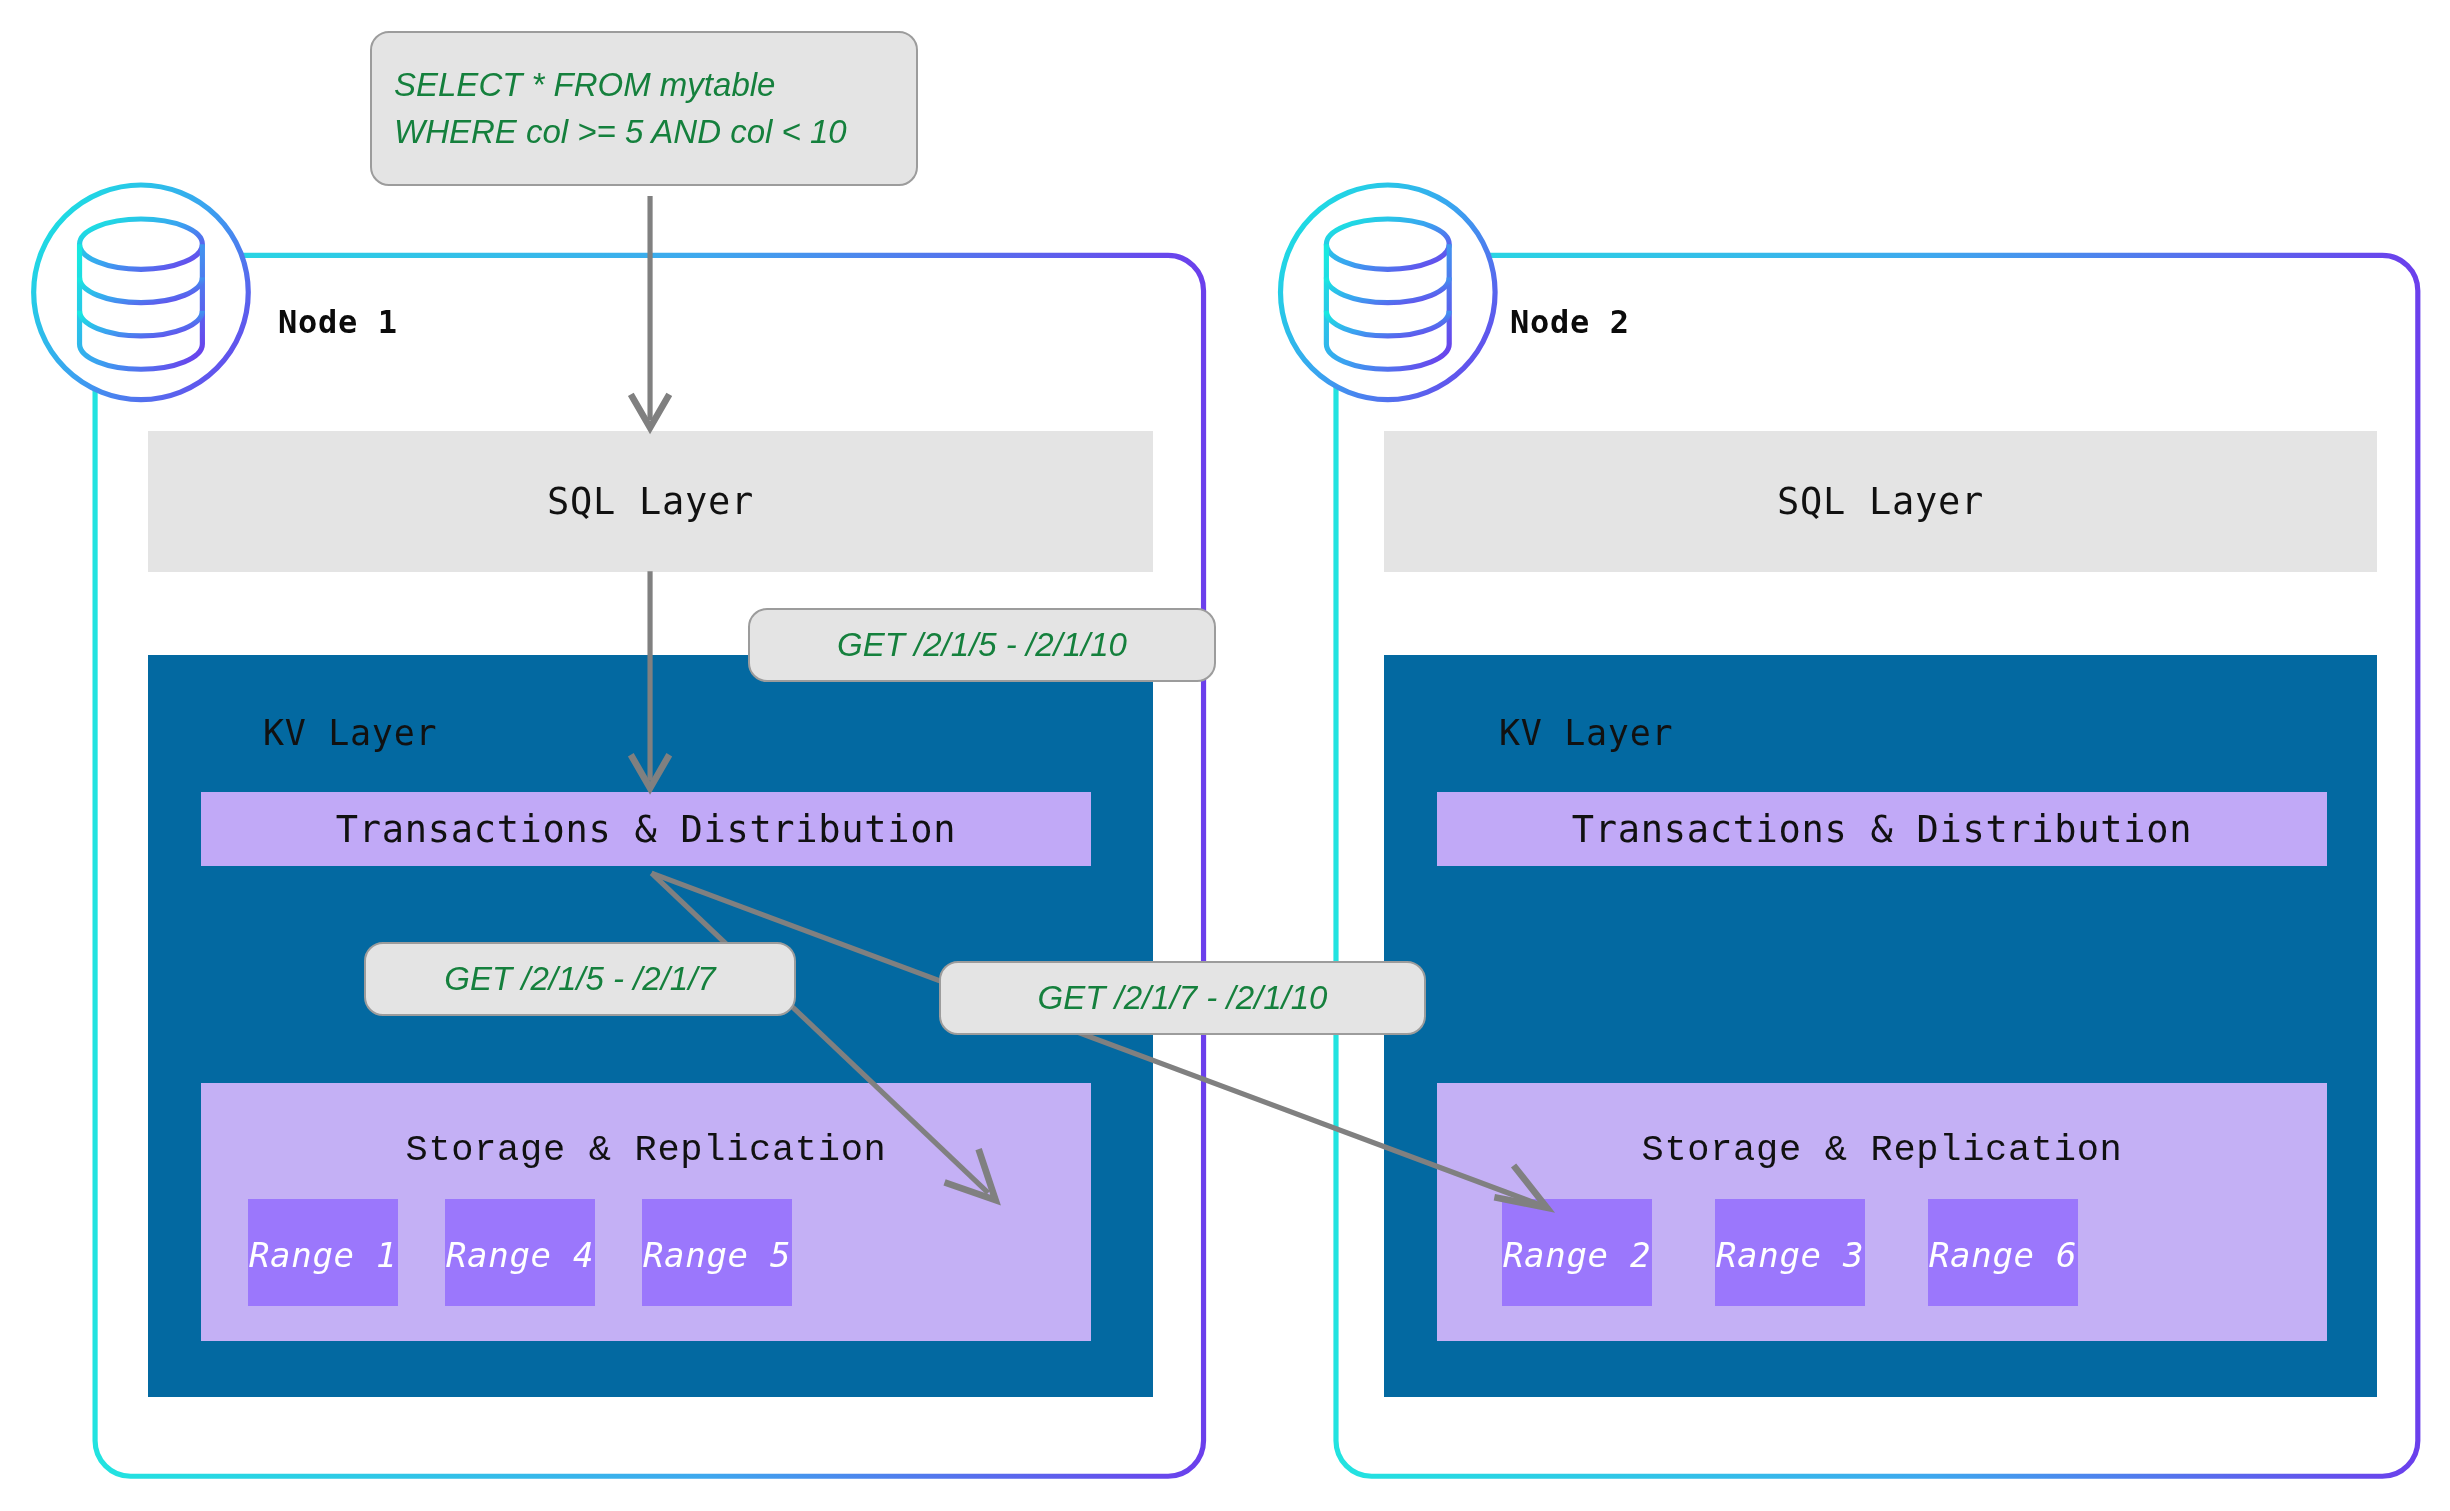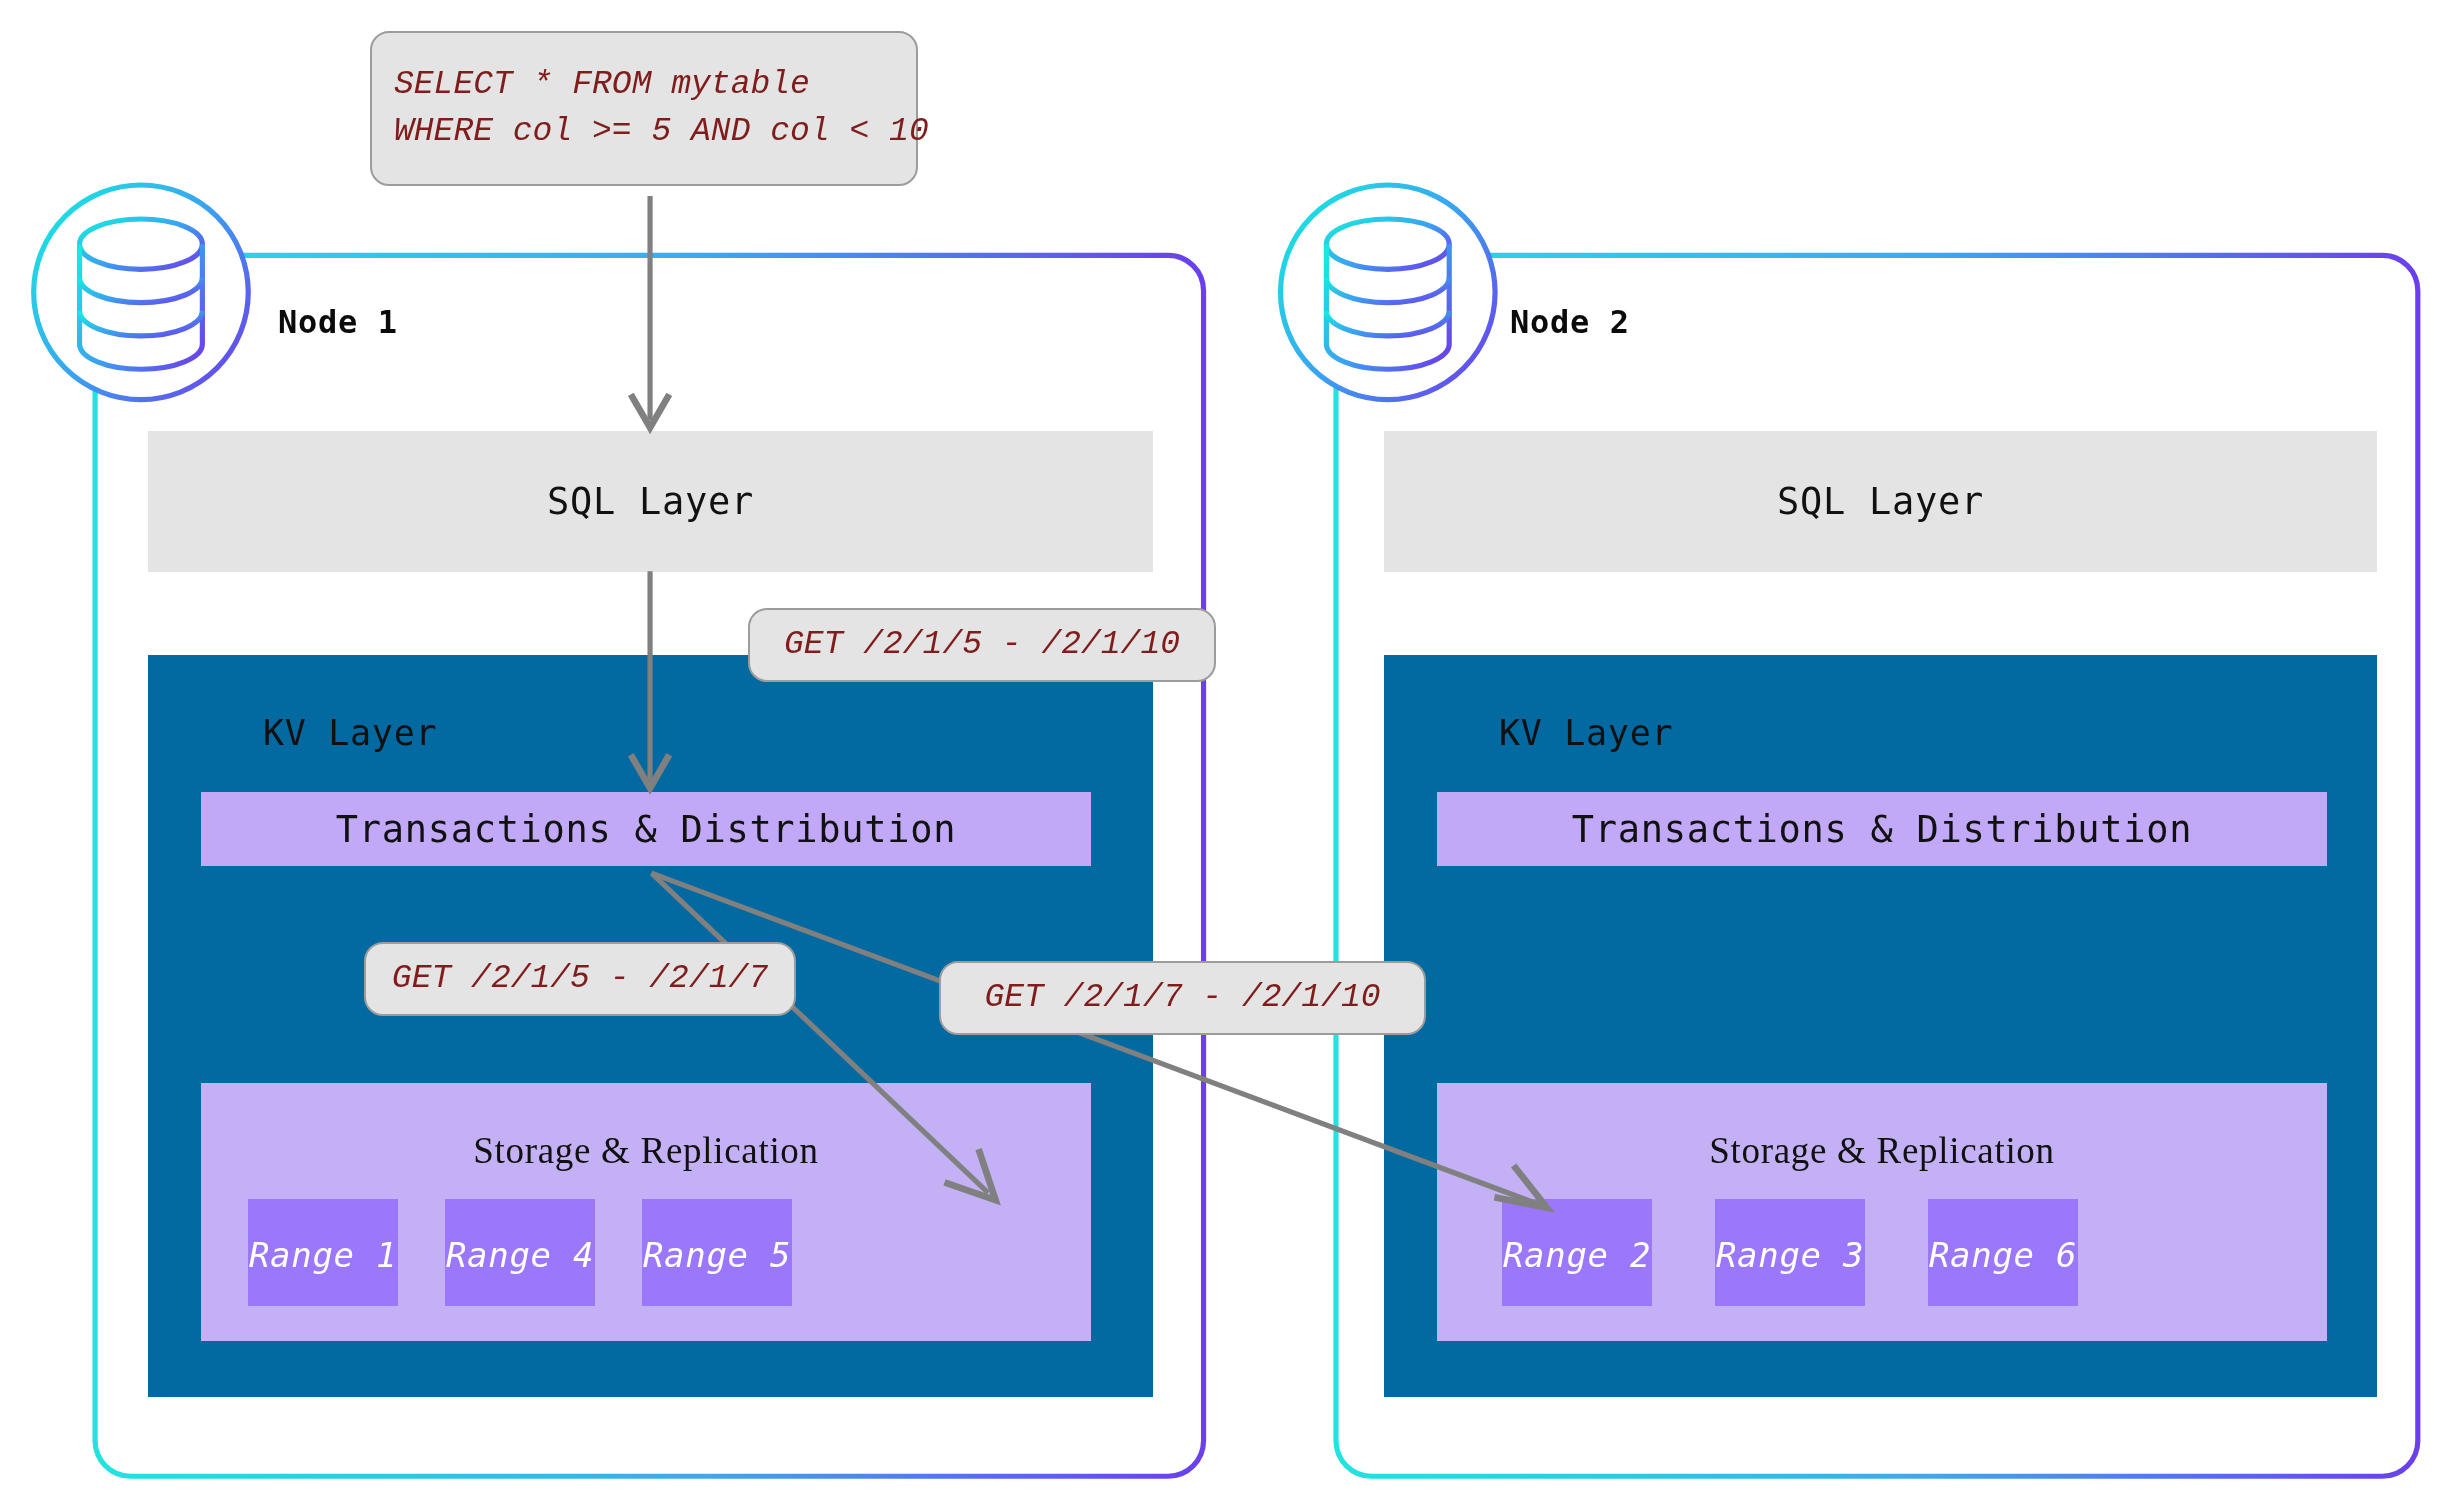"SELECT * FROM mytable" .note .line { color: #7f1d1d -> #15803d; font-family: Liberation Mono, monospace -> Liberation Sans, sans-serif }
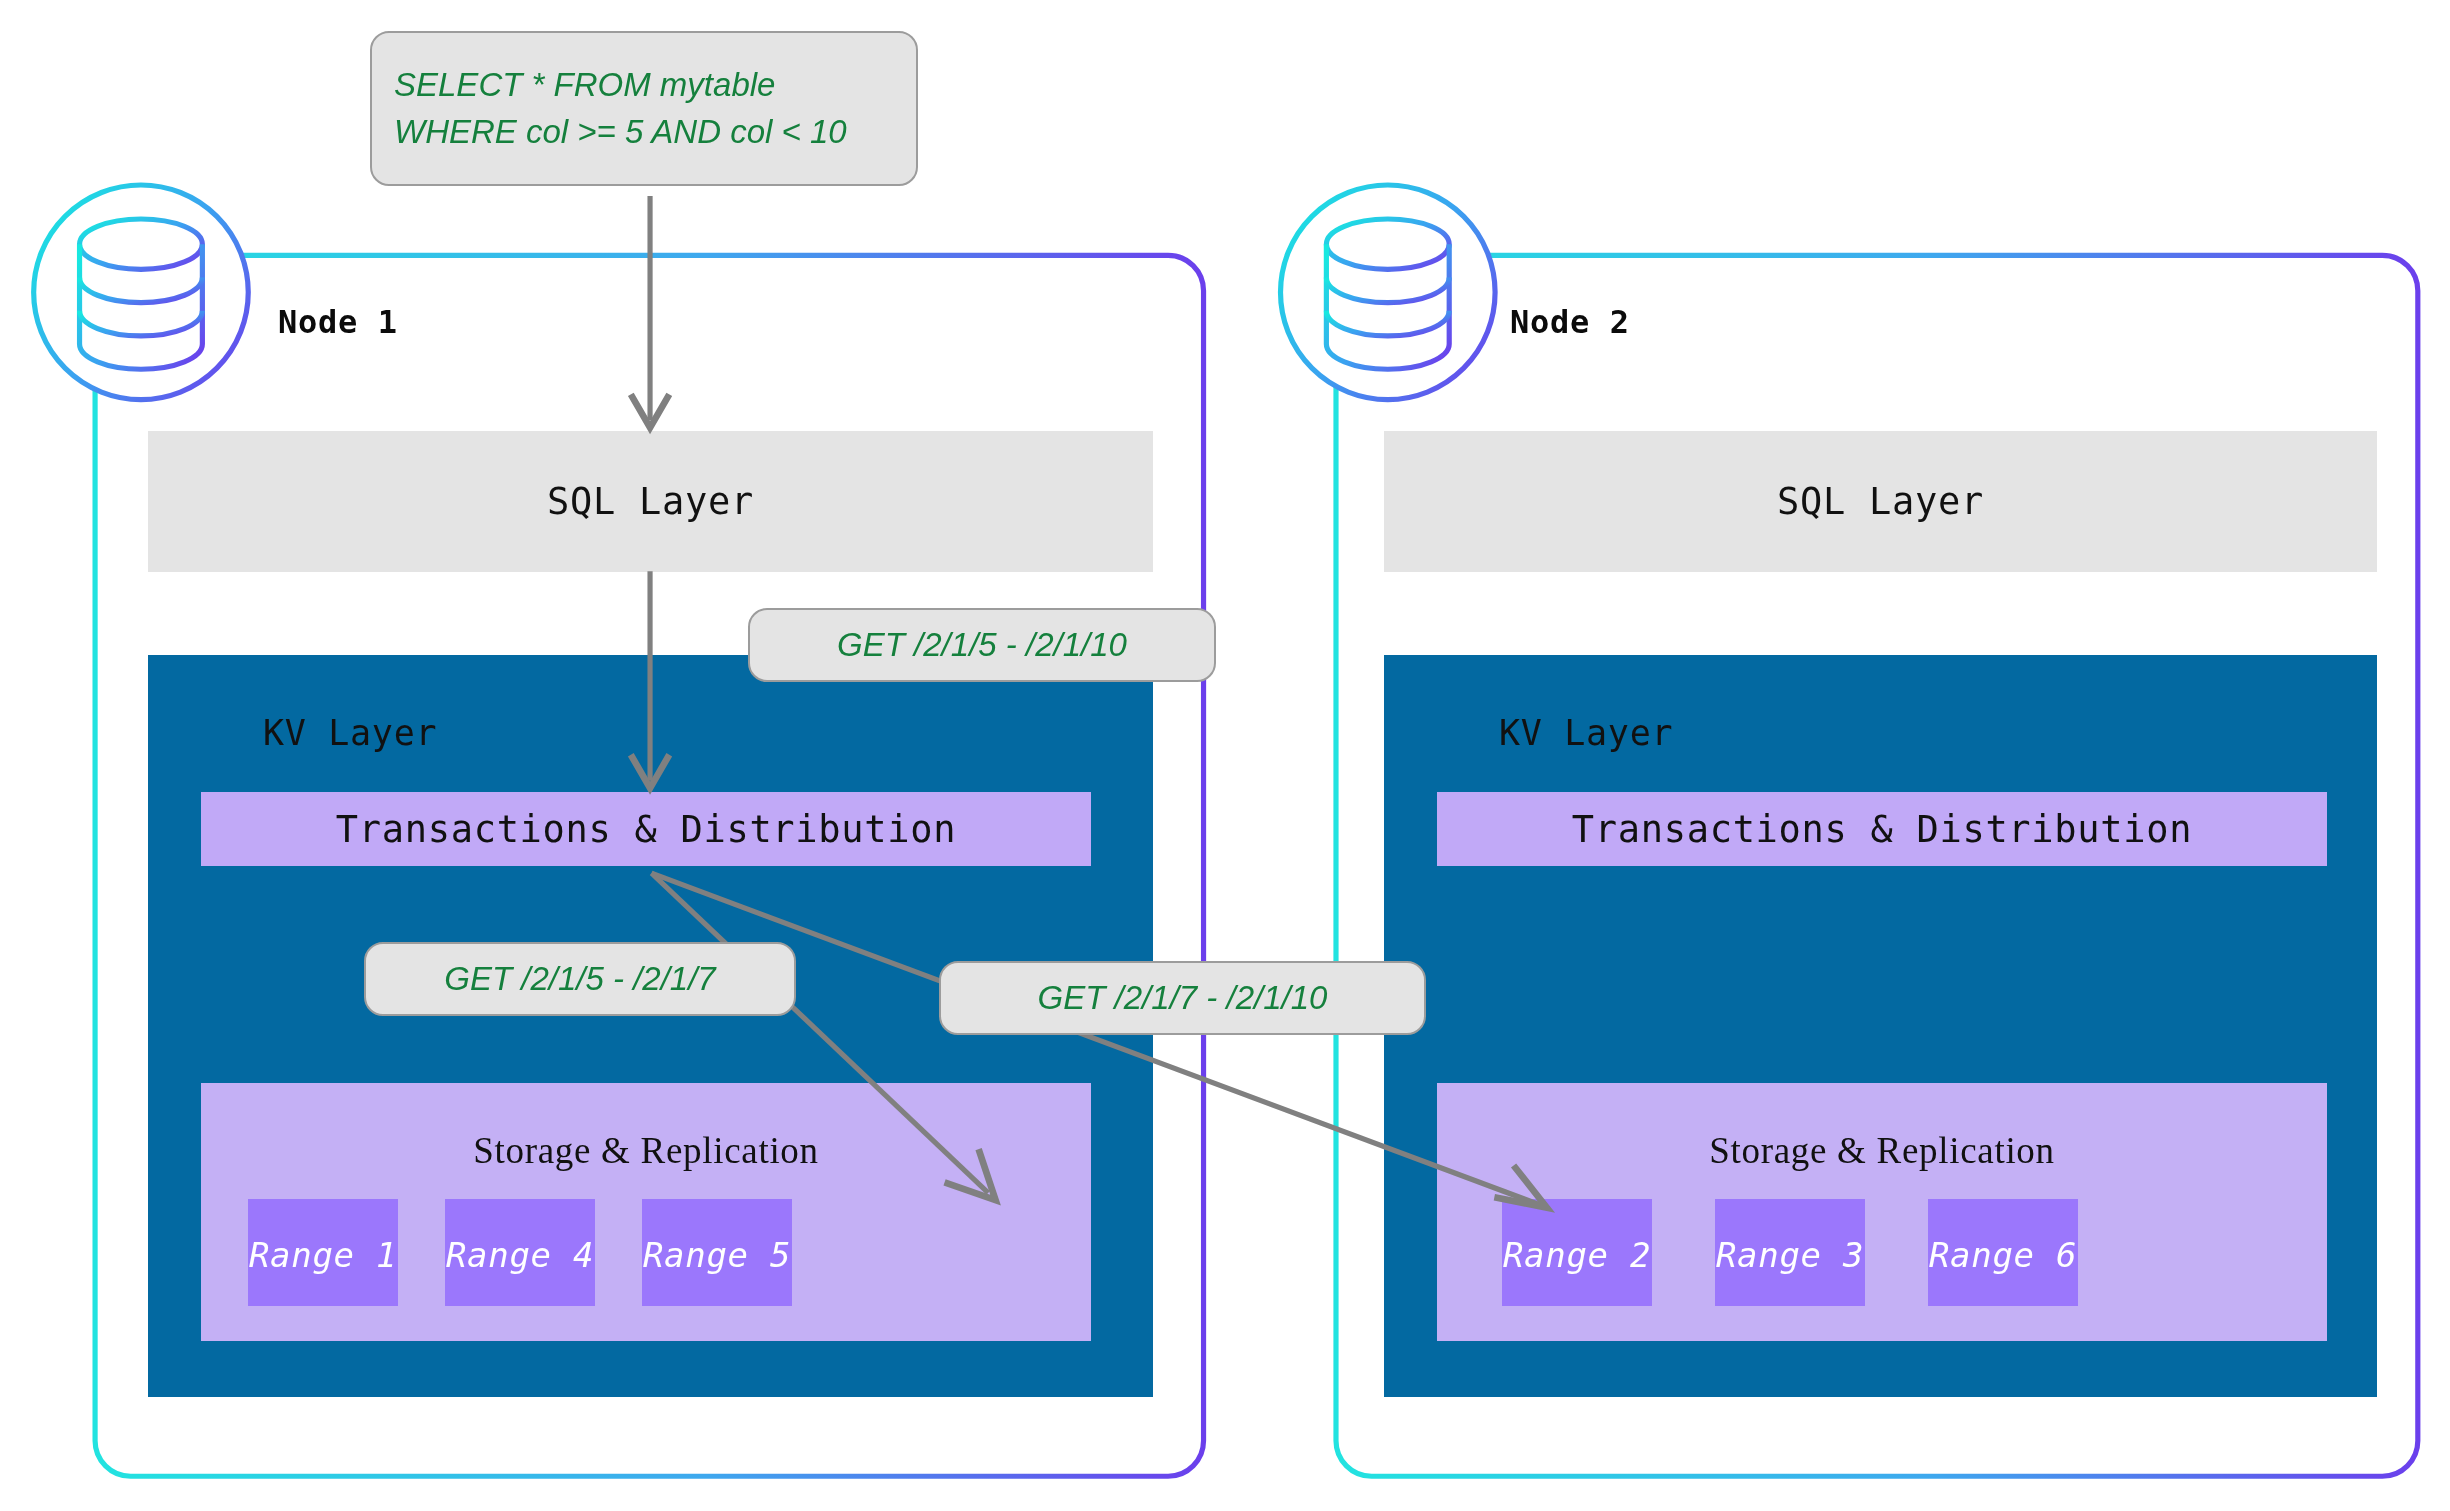"Storage & Replication" .storage-title { font-family: Liberation Serif, serif -> Liberation Mono, monospace }
